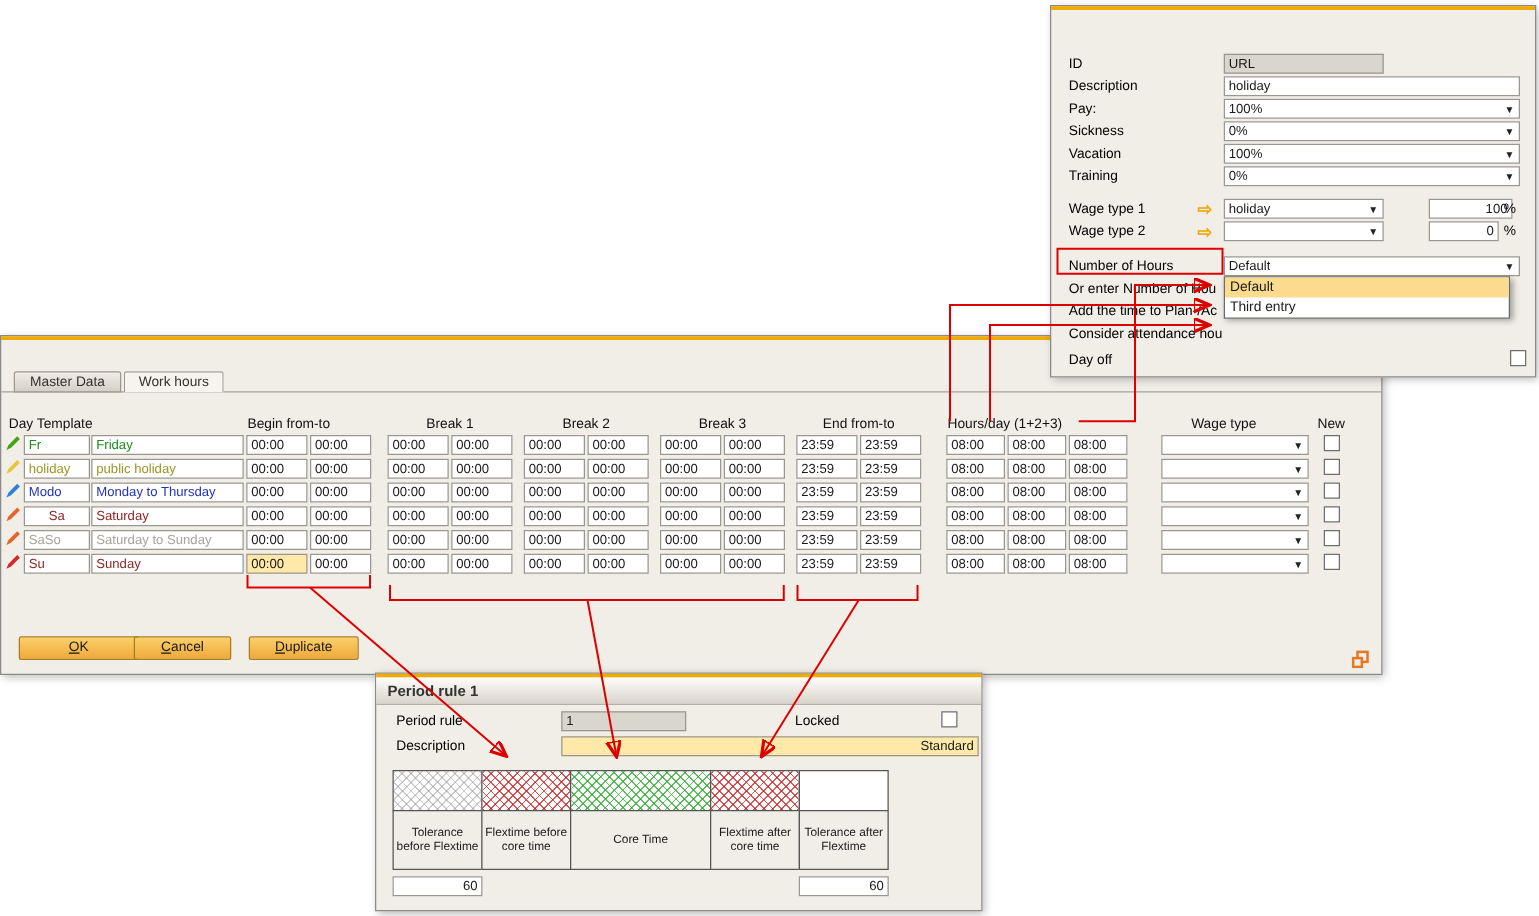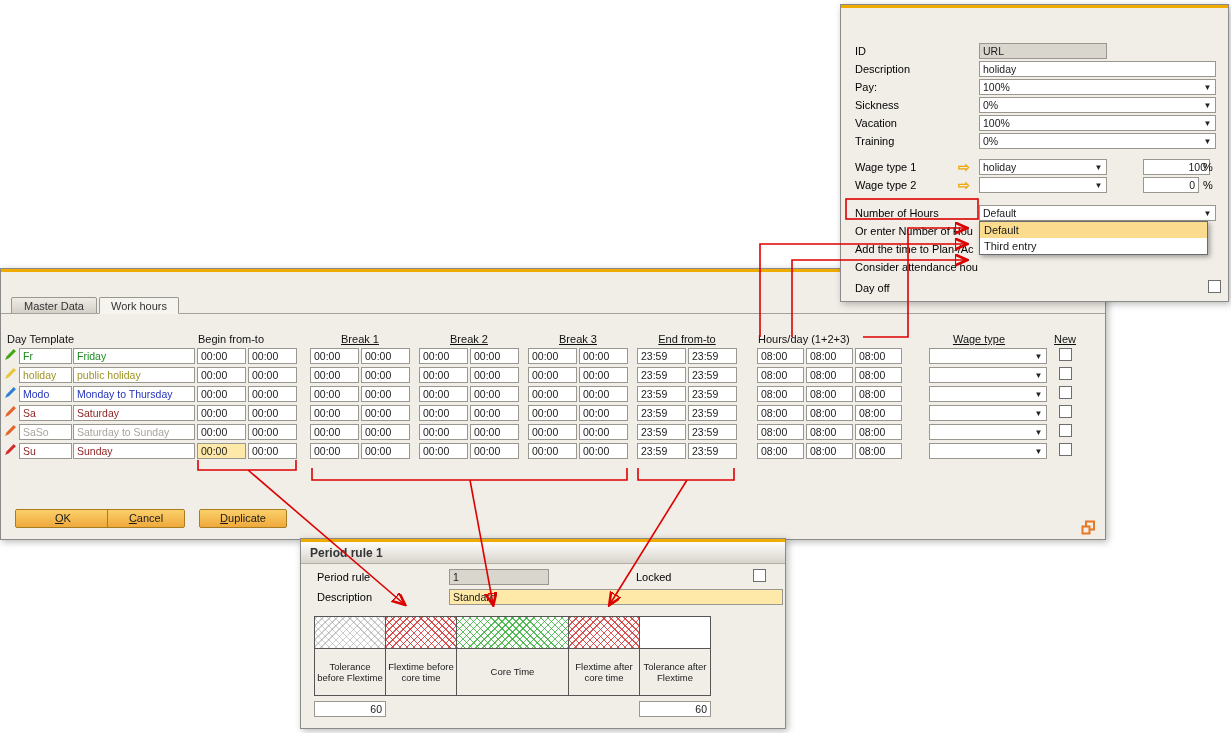"Break 1" .hdr.ctr { text-decoration: underline -> none }
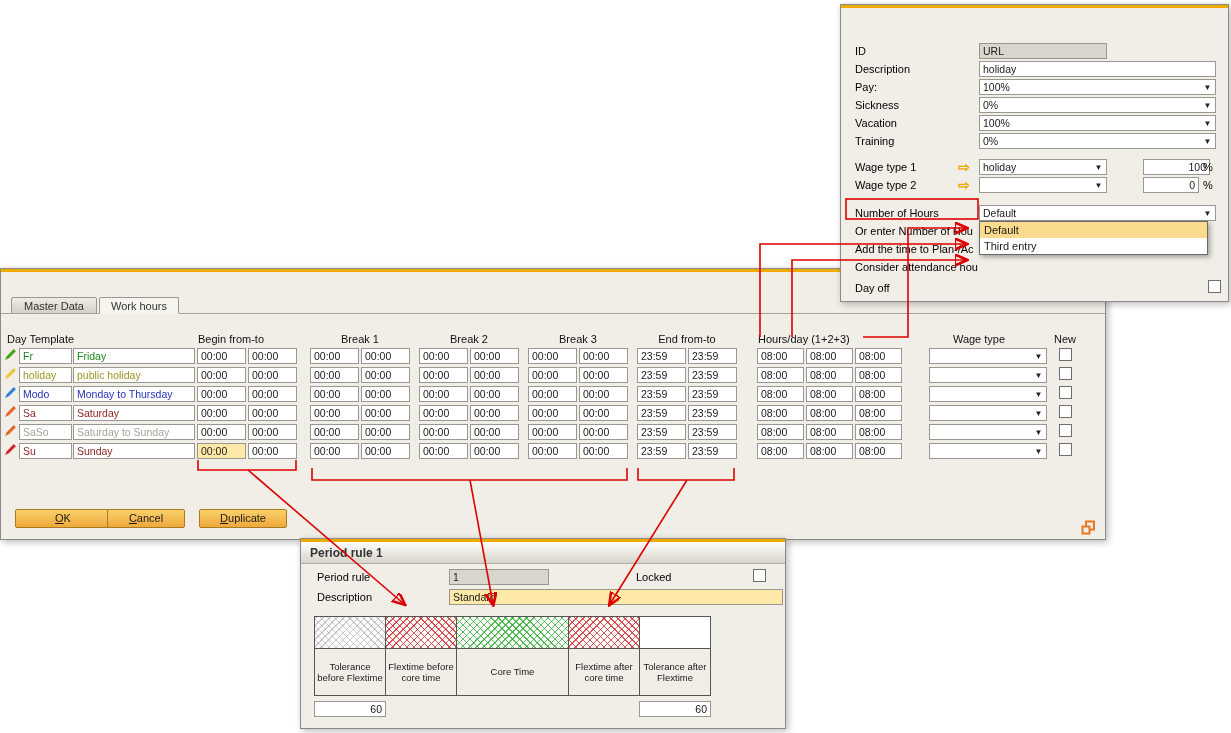"Sa" div.fld { text-align: none -> center }
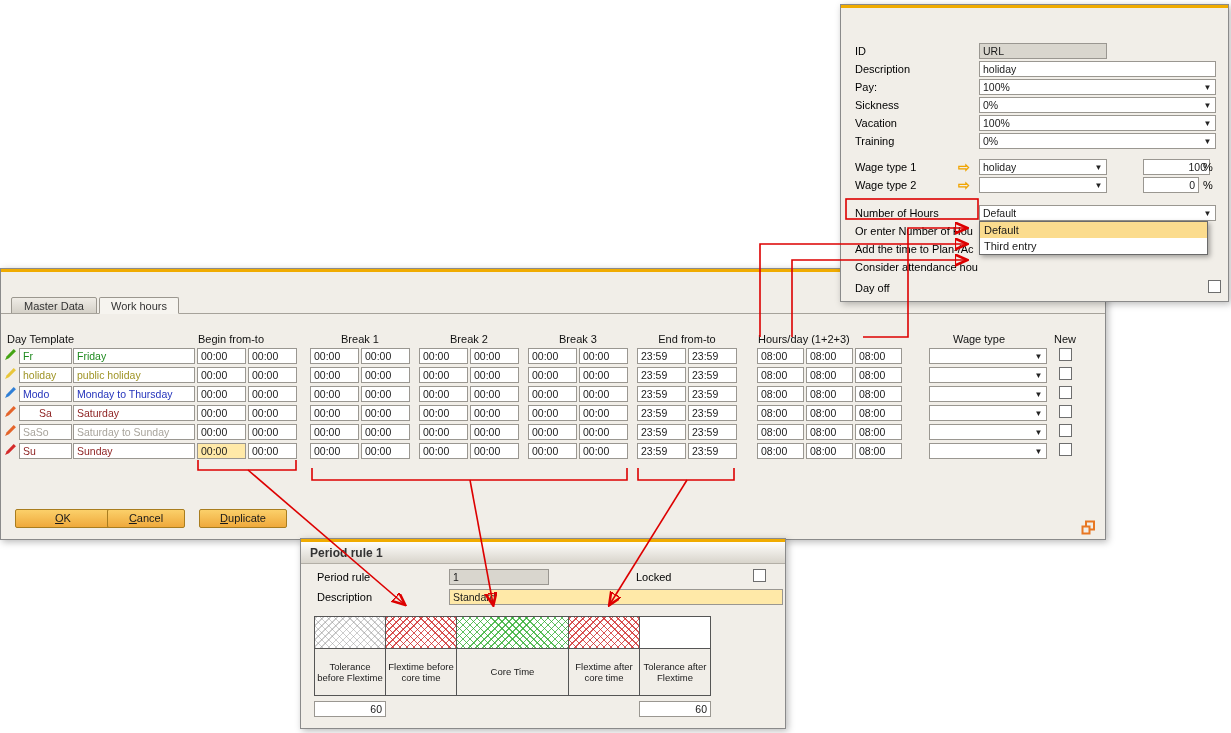"Standard" div.fld { text-align: none -> right }
